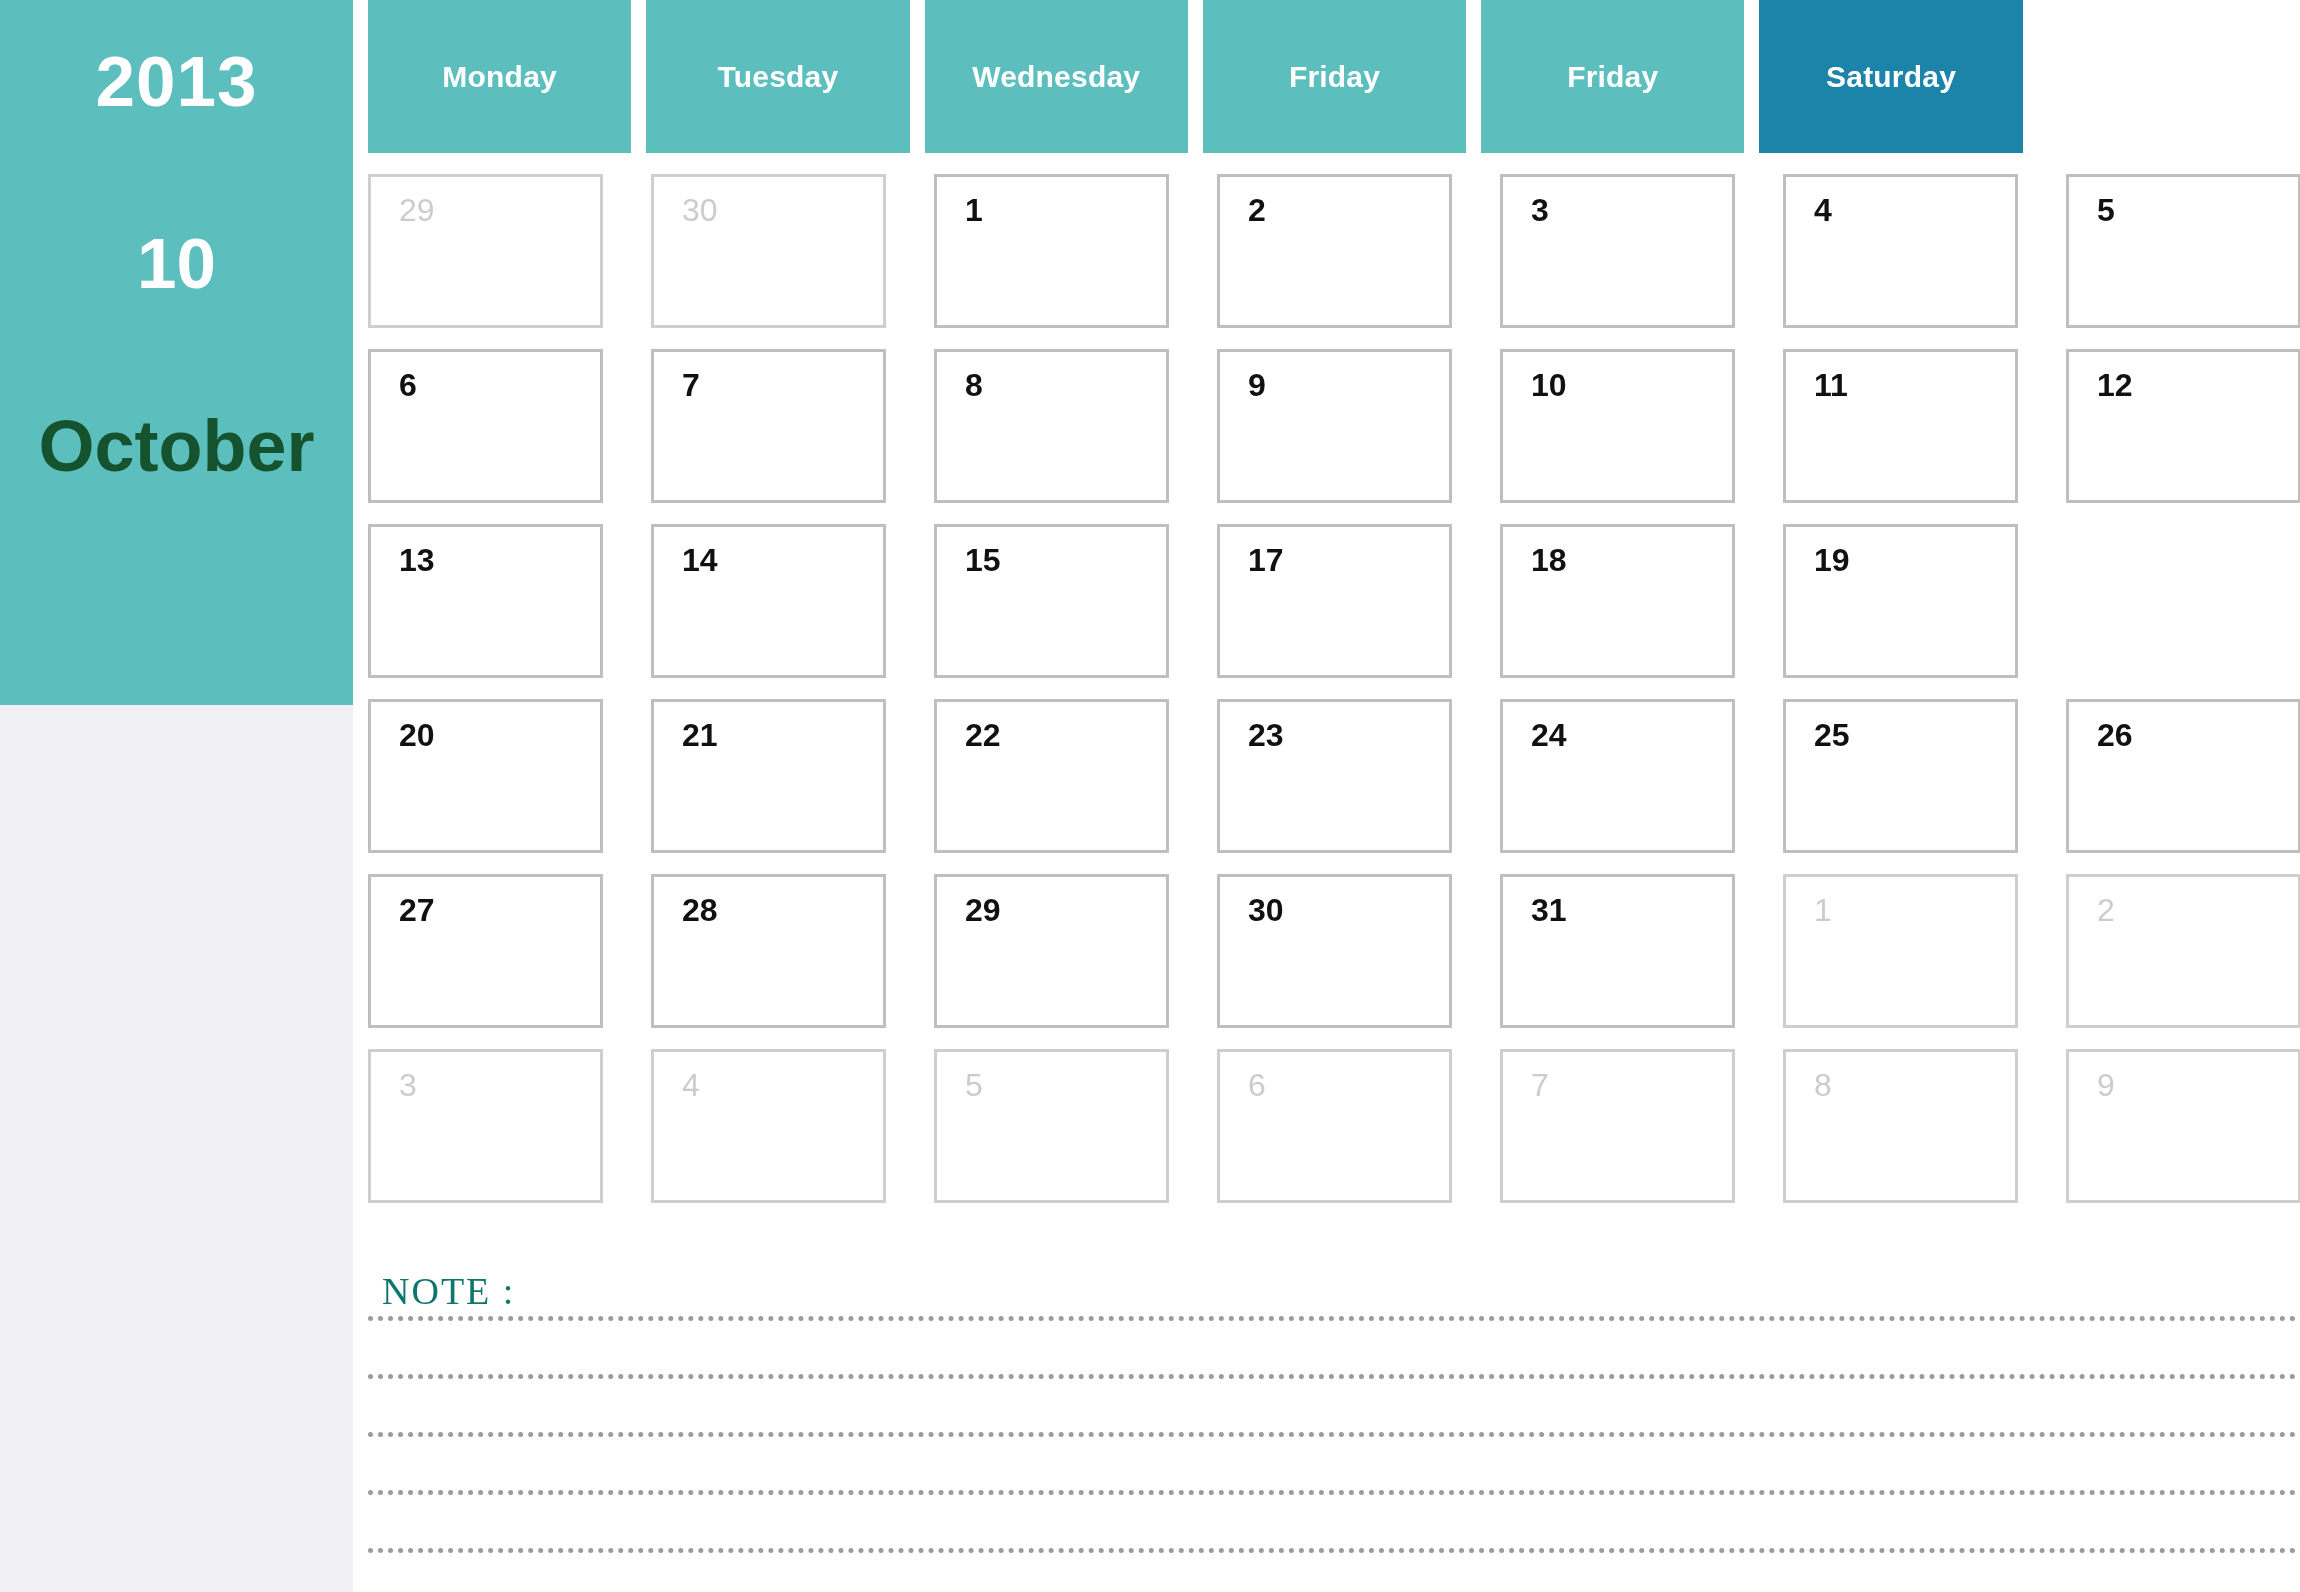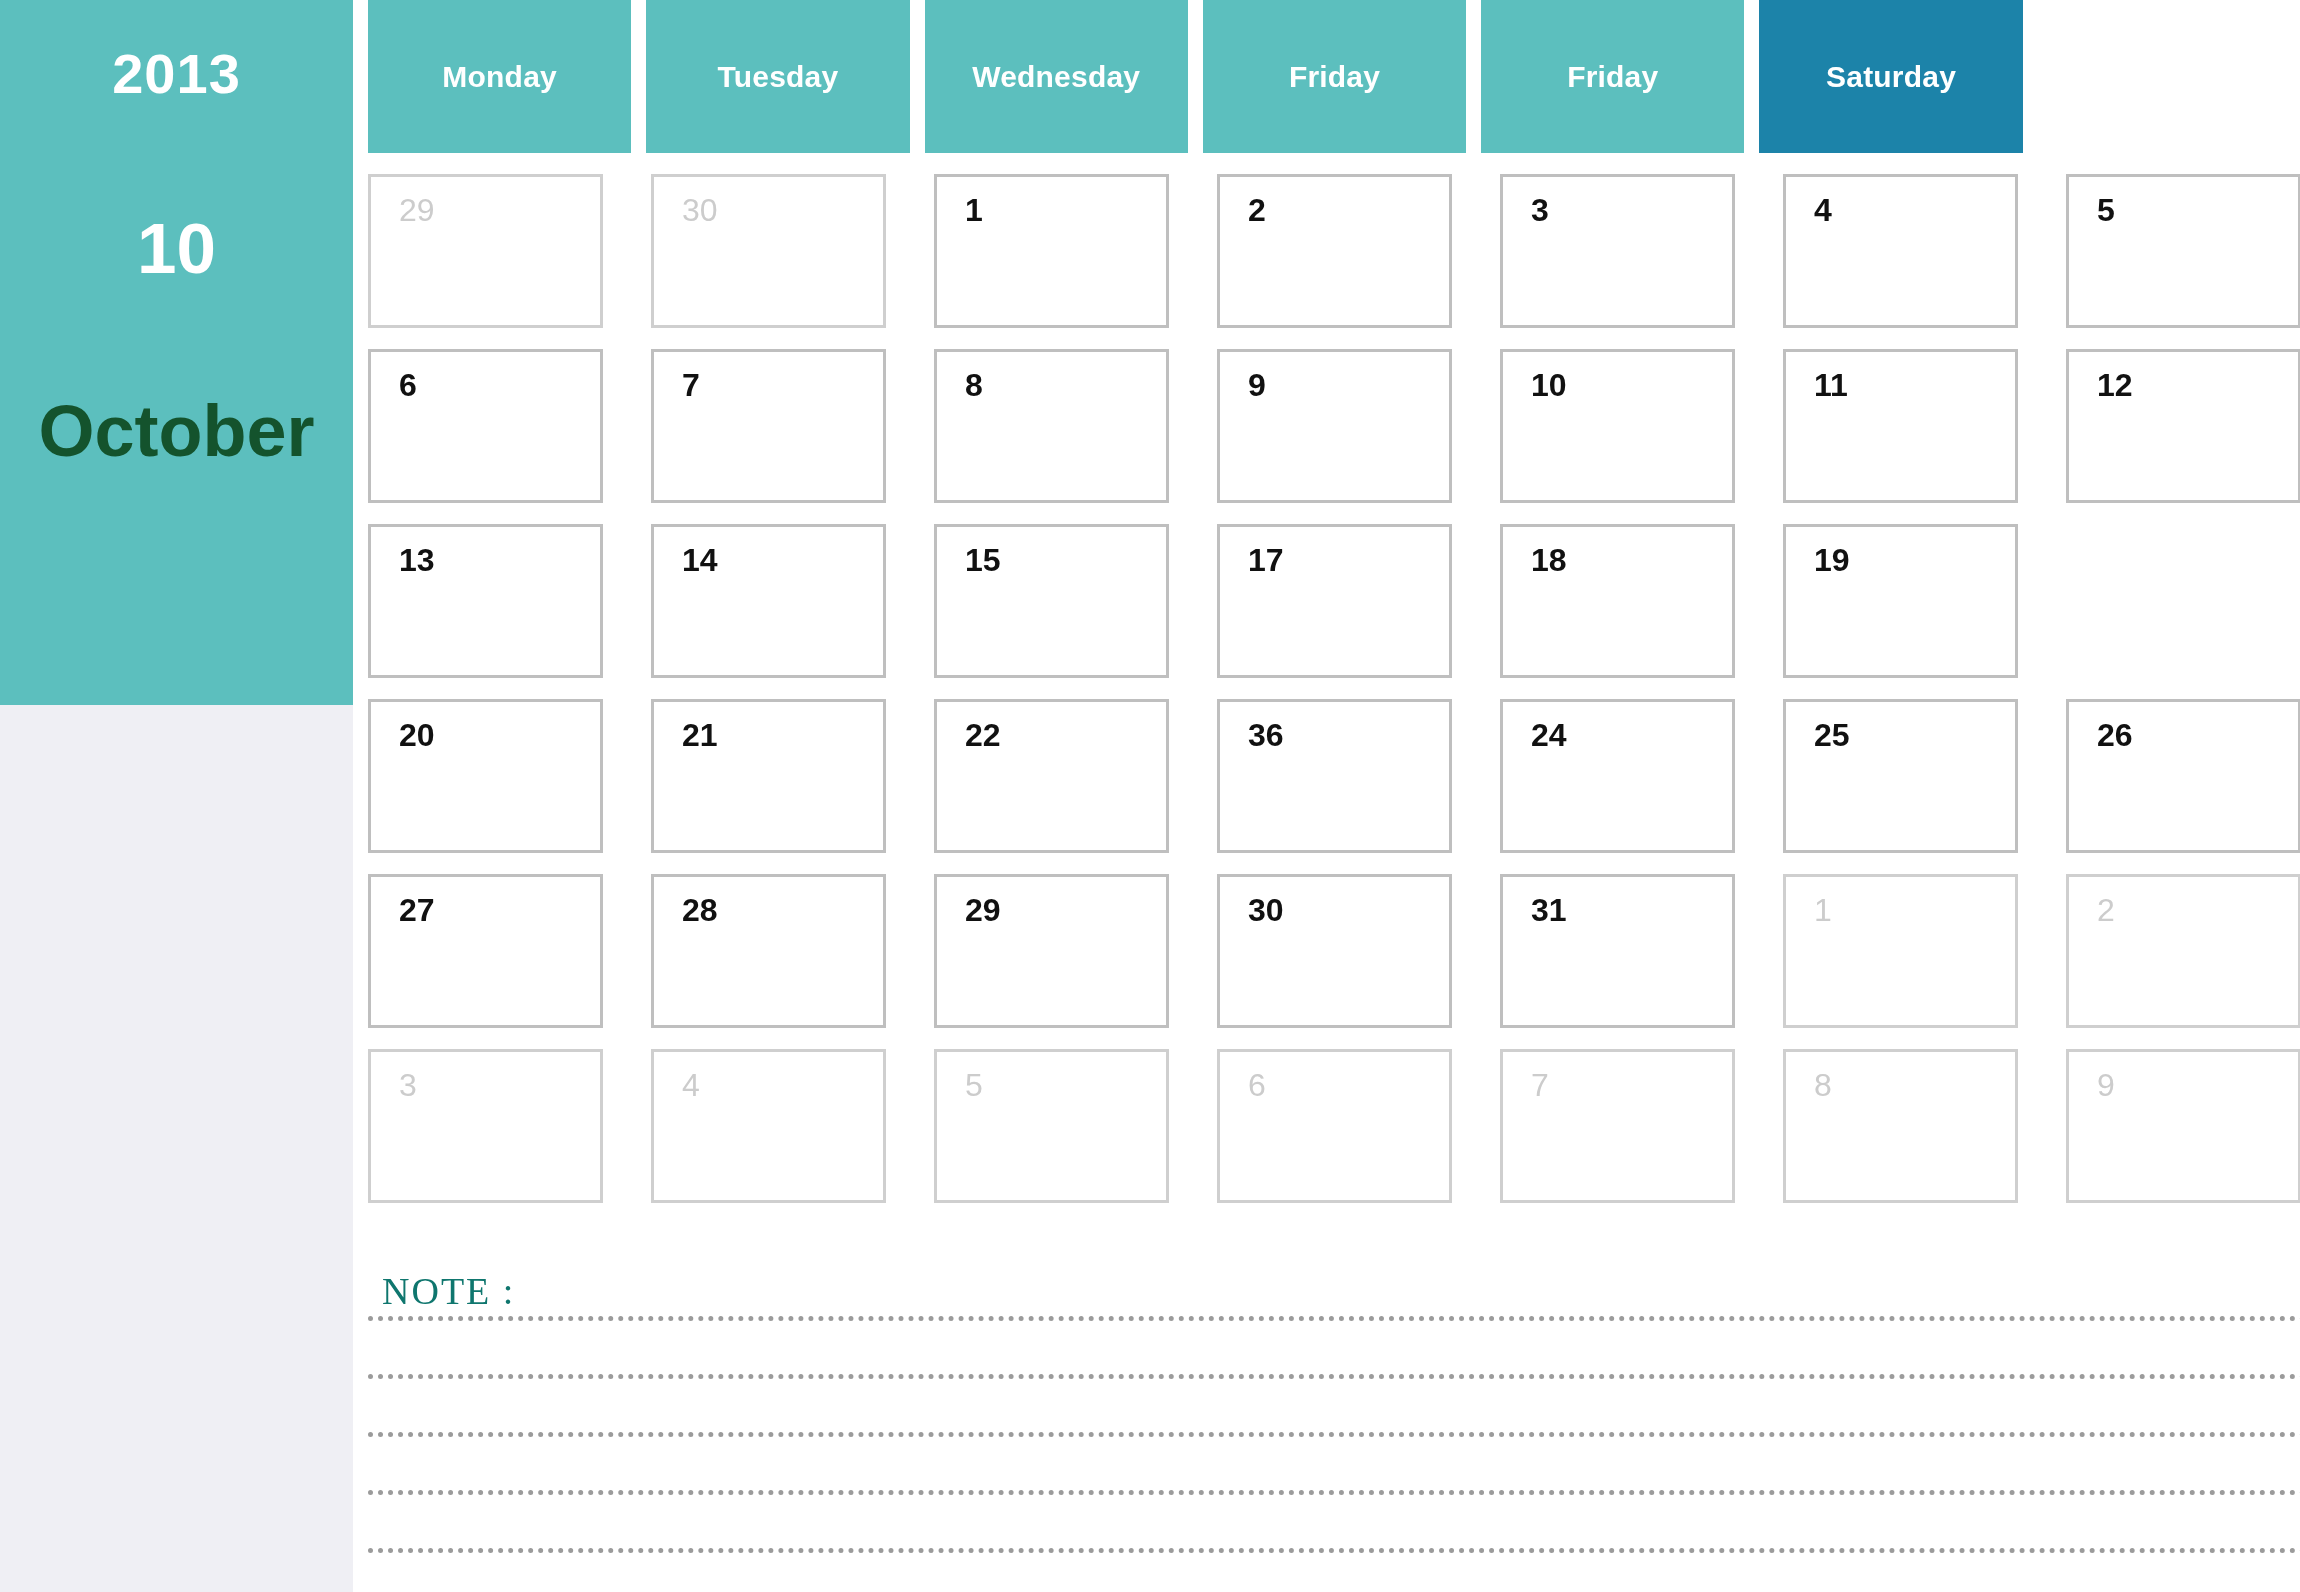"2013" .sidebar-year { font-size: 56px -> 71px }
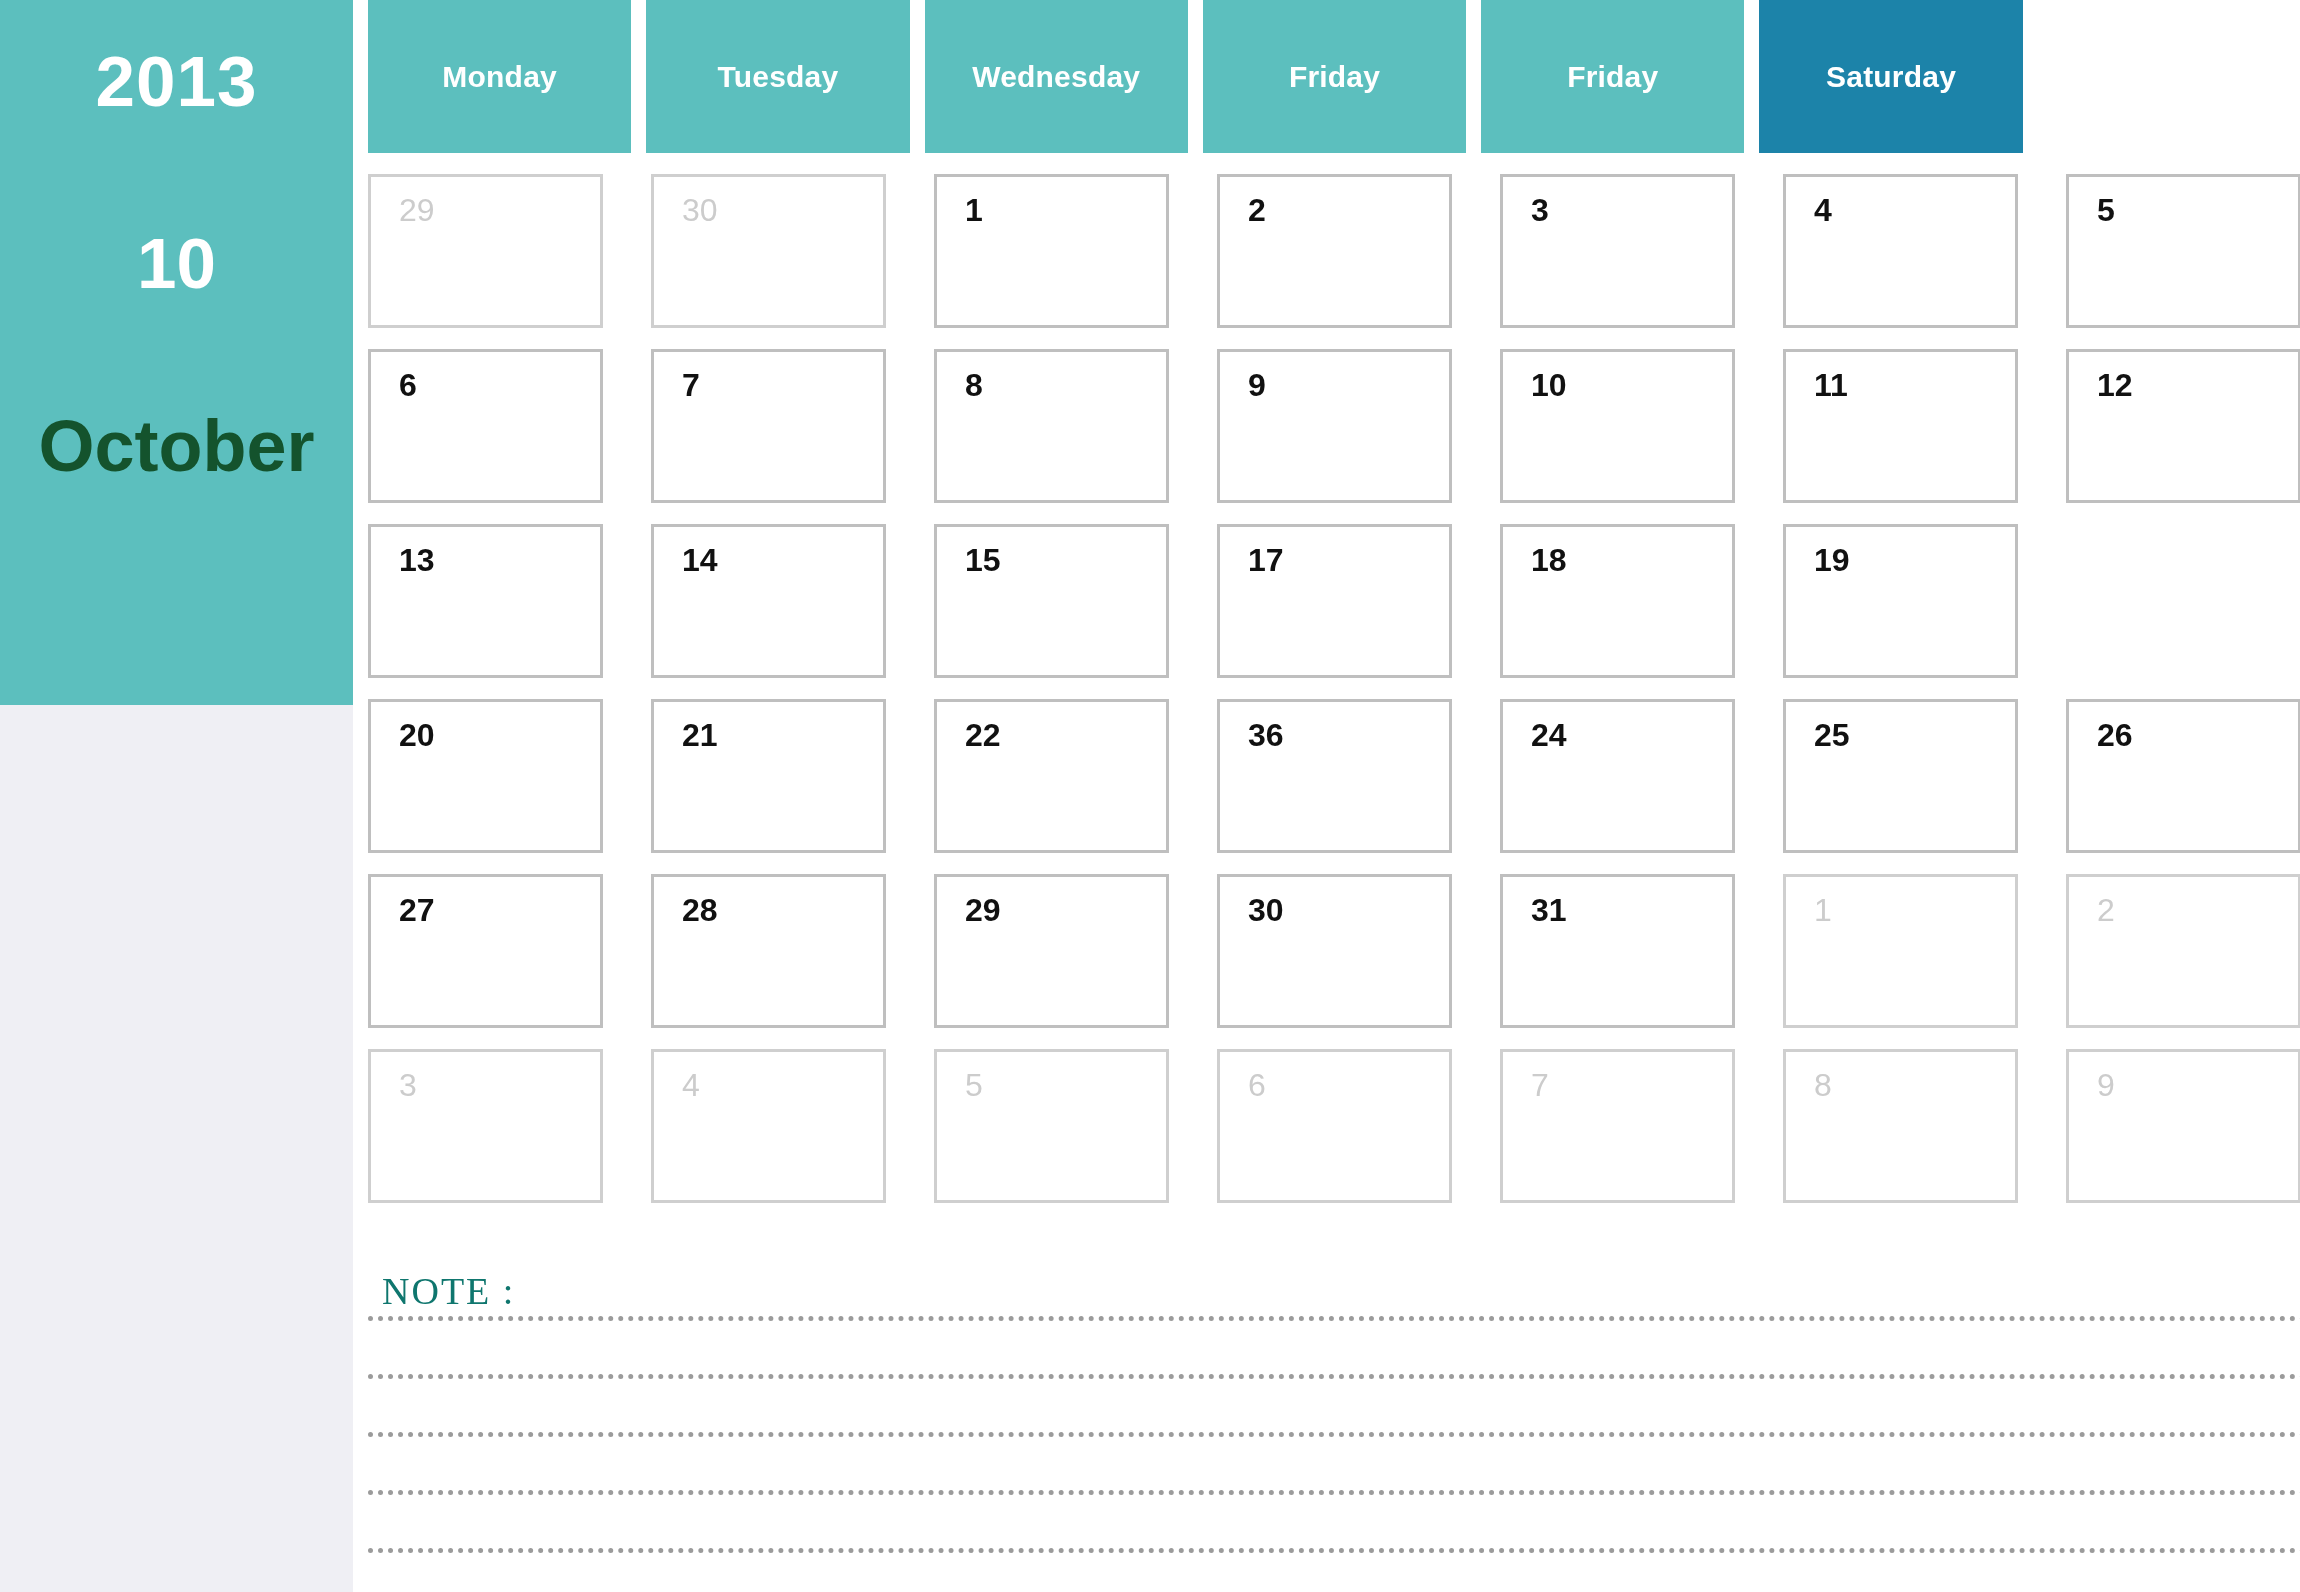"36" div.day-num { text: 36 -> 23 }
